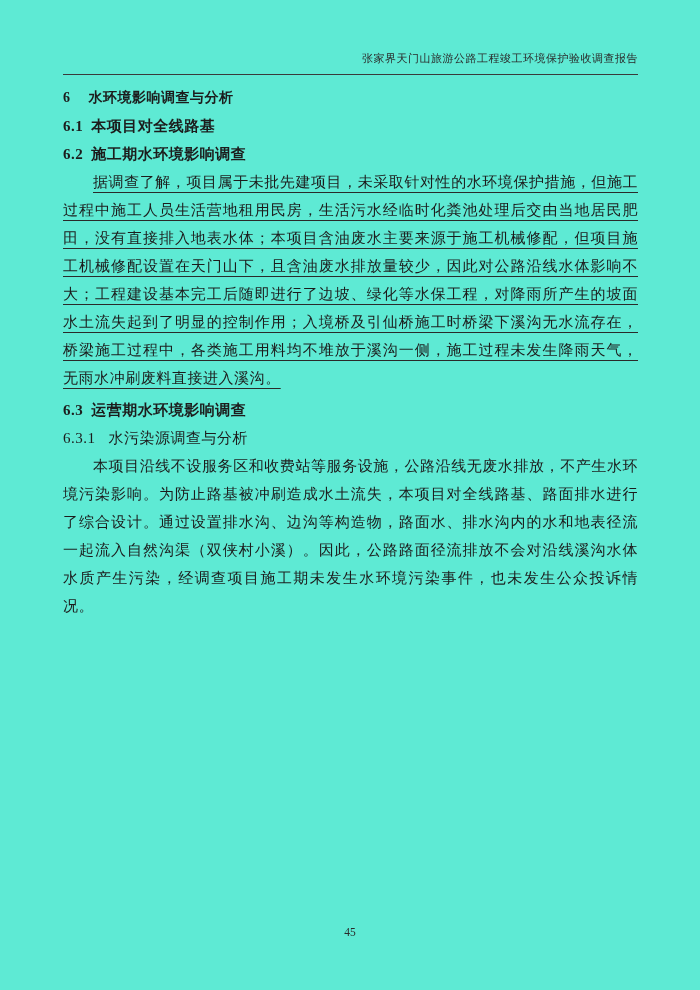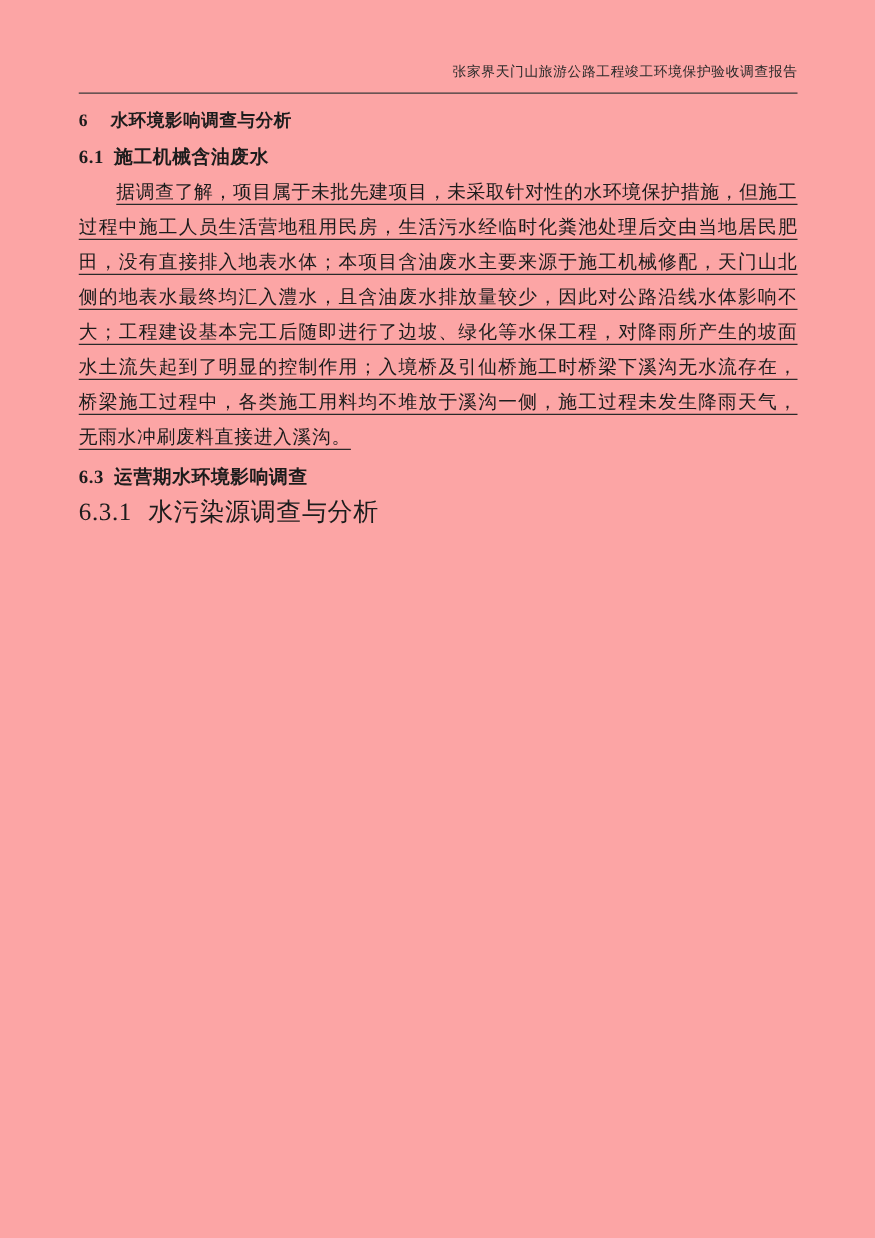"张家界天门山旅游公路工程竣工环境保护验收调查报告" .page { background: #fca5a5 -> #5eead4 }
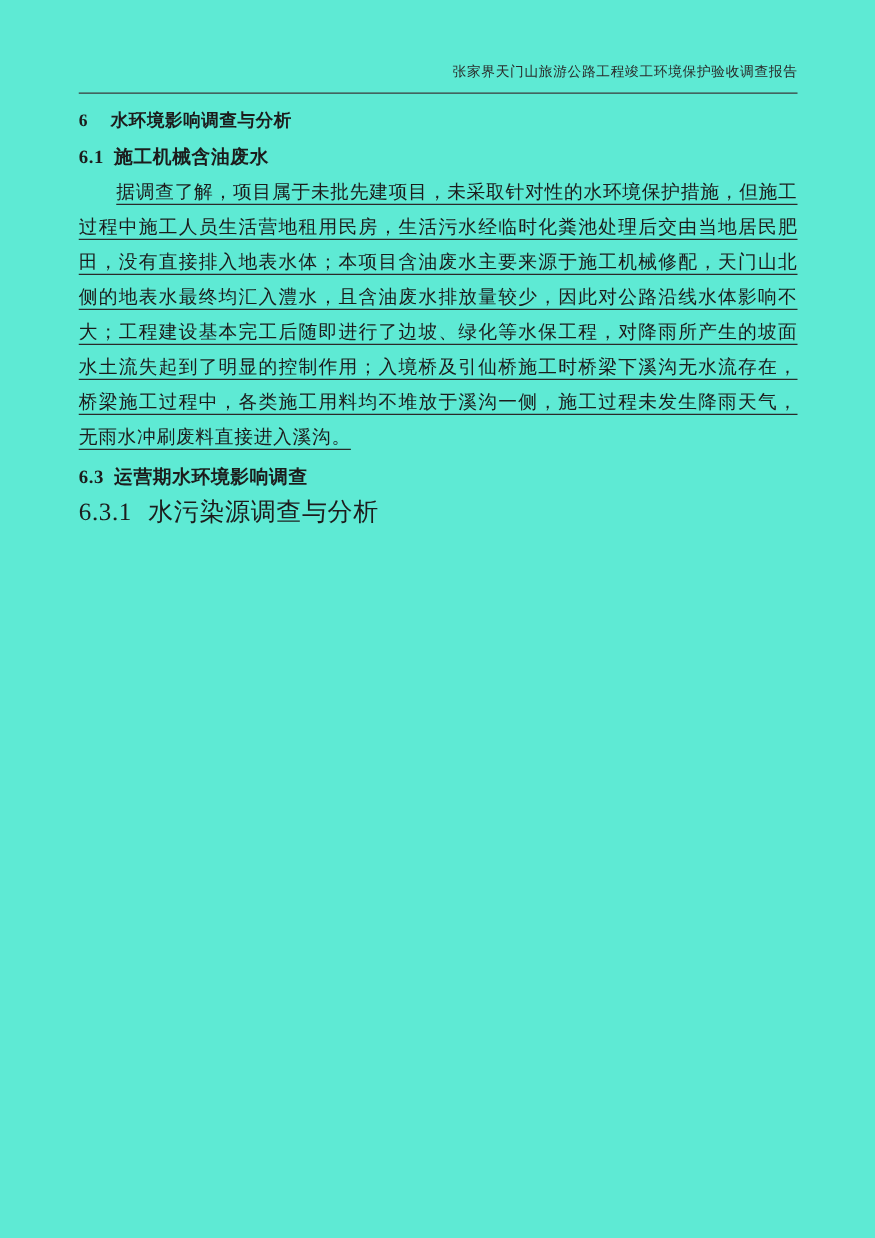"施工机械含油废水" span { text: 施工机械含油废水 -> 本项目对全线路基 }
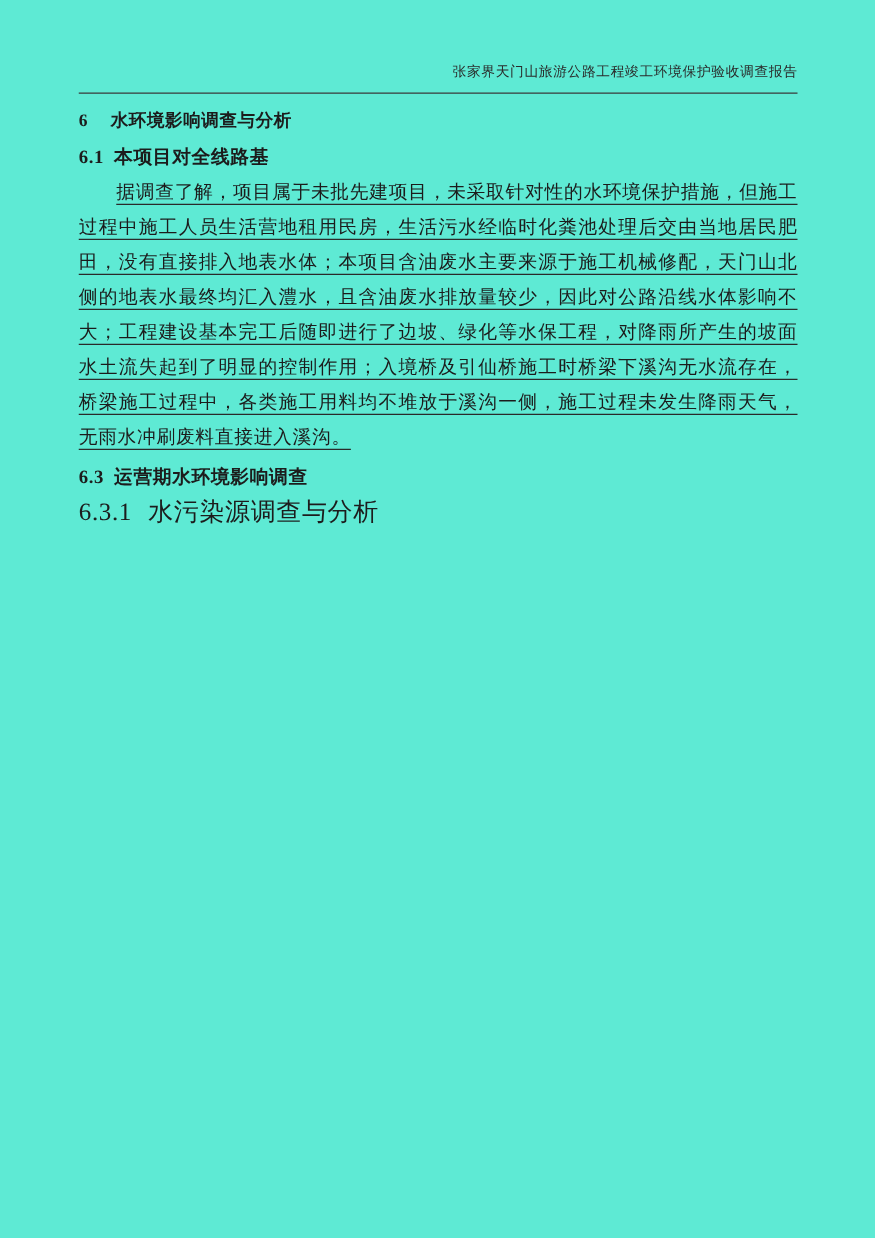"6.2 施工期水环境影响调查" h2.section { html: none -> <h2> <span>6.2</span><span>施工期水环境影响调查</span> </h2> }
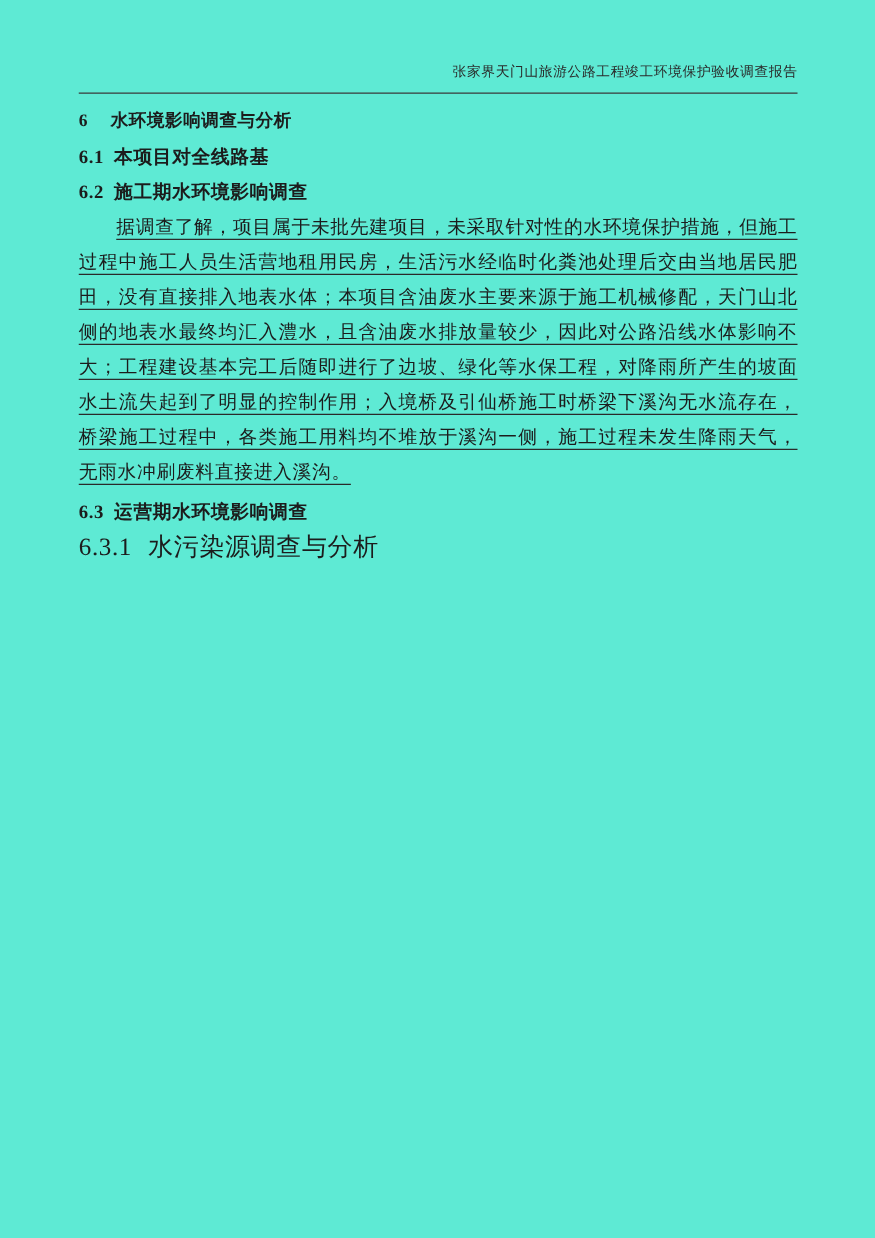"据调查了解，项目属于未批先建项目，未采取针对性的水环境保护措施，但施工过程中施工" p.body-para { text: 天门山北侧的地表水最终均汇入澧水 -> 但项目施工机械修配设置在天门山下 }
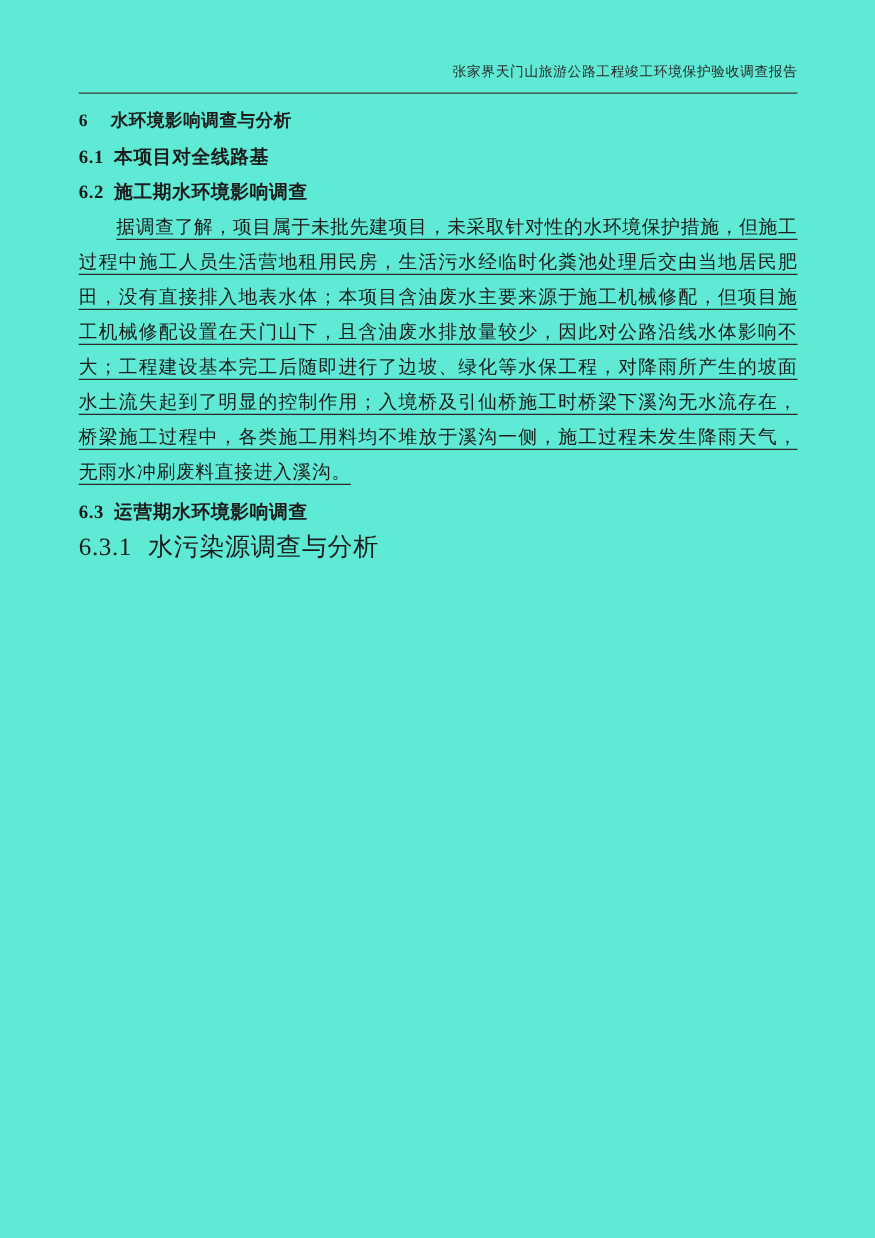"6.3.1 水污染源调查与分析" h3.subsection { font-size: 20px -> 15px }
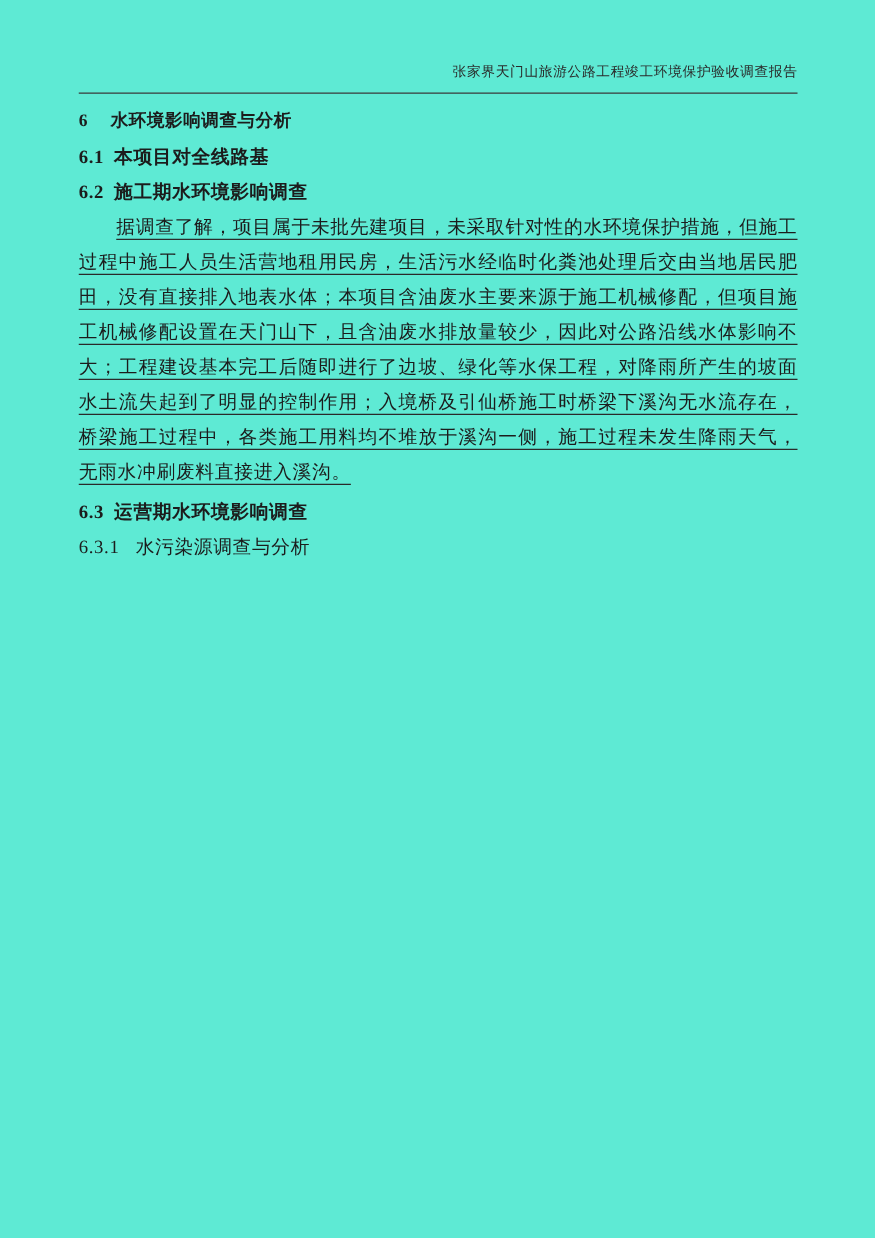"本项目沿线不设服务区和收费站等服务设施，公路沿线无废水排放，不产生水环境污染影响" p.body-para { html: none -> <p>本项目沿线不设服务区和收费站等服务设施，公路沿线无废水排放，不产生水环境污染影响。为防止路基被冲刷造成水土流失，本项目对全线路基、路面排水进行了综合设计。通过设置排水沟、边沟等构造物，路面水、排水沟内的水和地表径流一起流入自然沟渠（双侠村小溪）。因此，公路路面径流排放不会对沿线溪沟水体水质产生污染，经调查项目施工期未发生水环境污染事件，也未发生公众投诉情况。</p> }
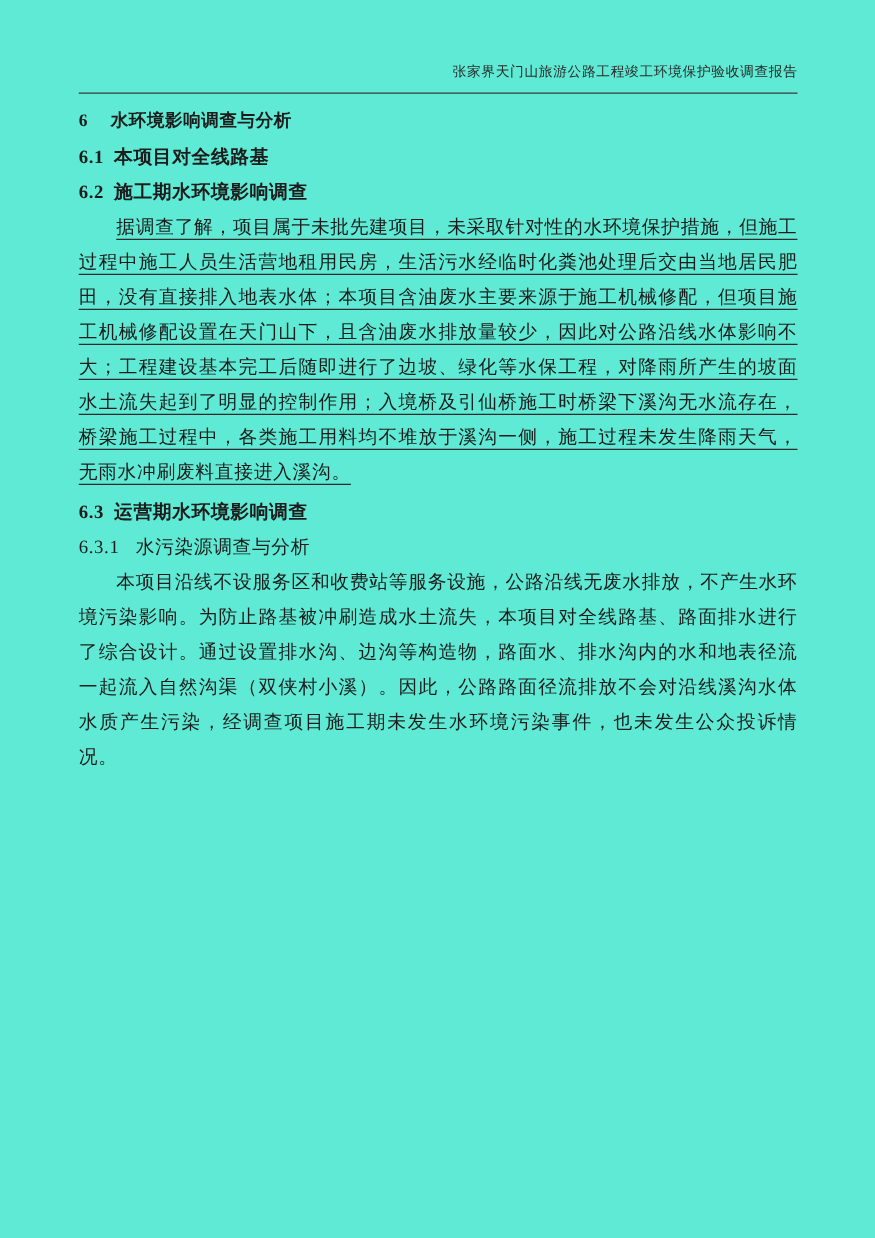"45" div.page-number { html: none -> <div>45</div> }
